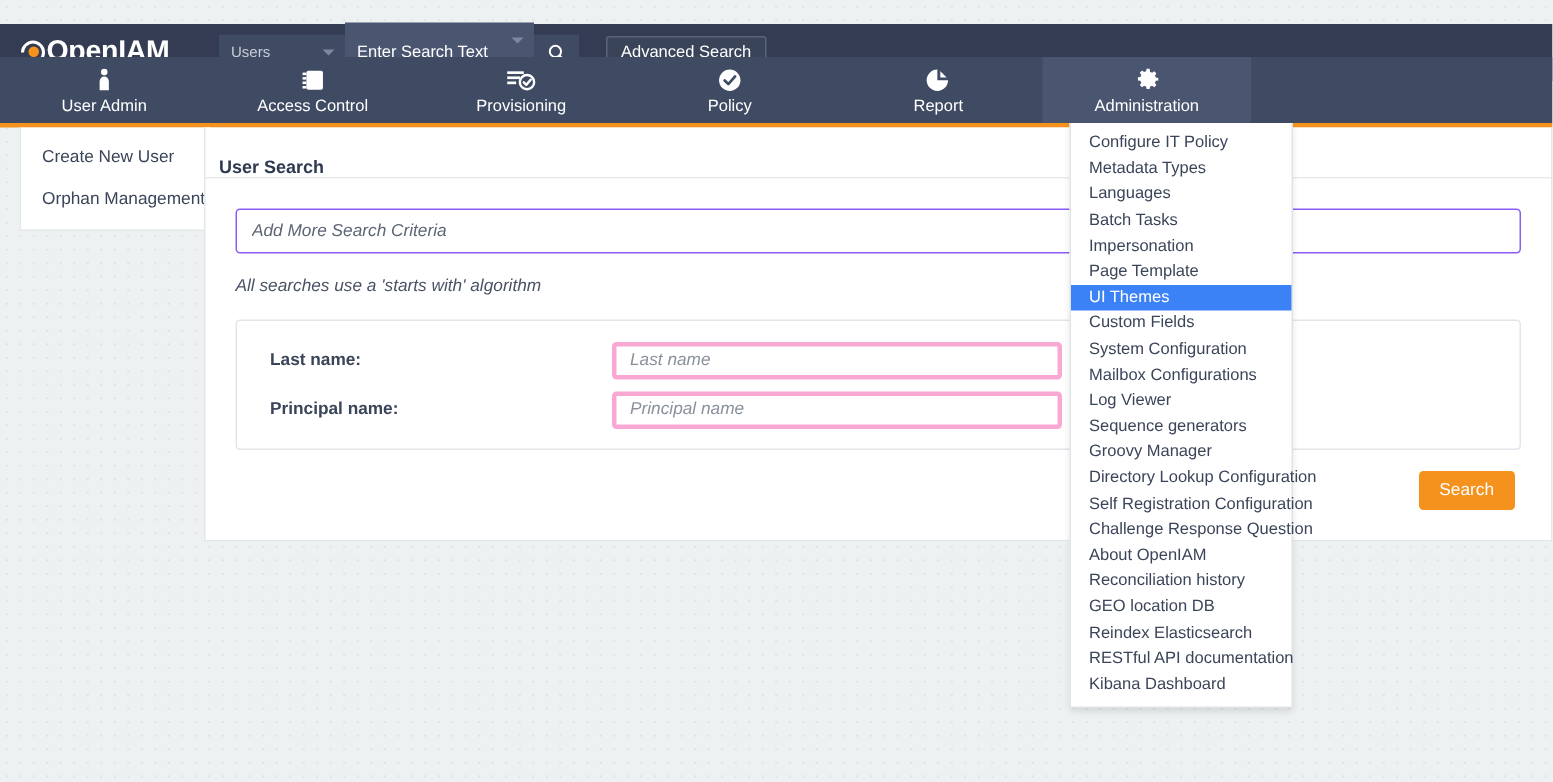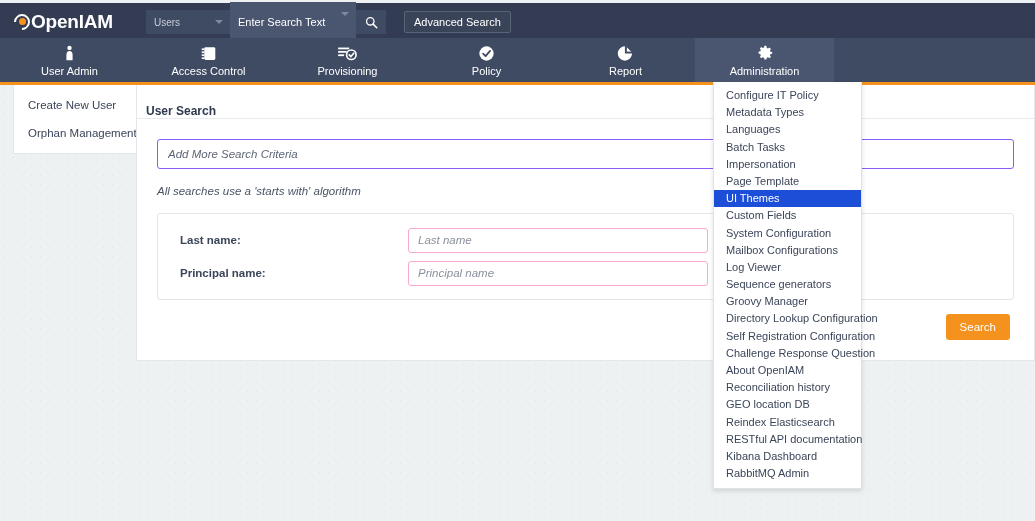"OpenIAM" .topbar { top: 3px -> 16px }
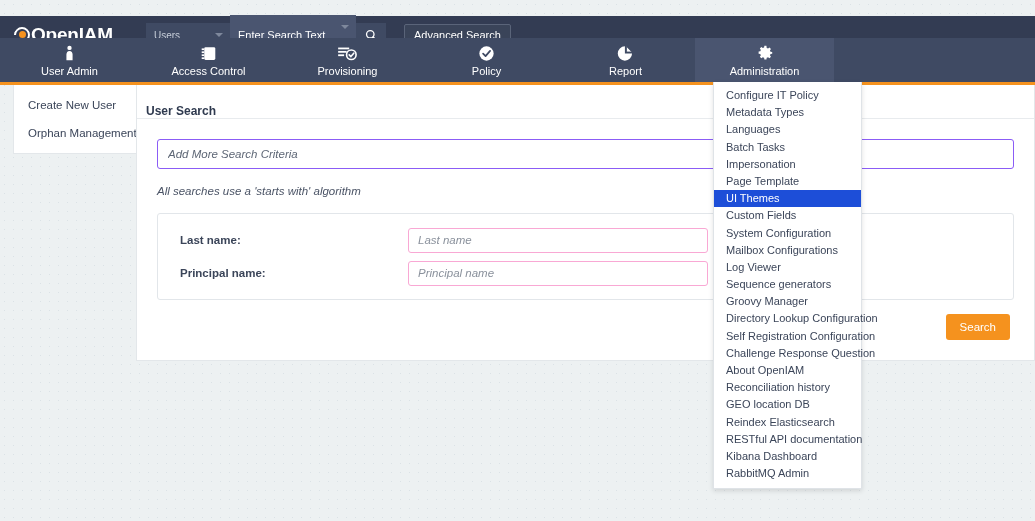"UI Themes" .menu-item.active { background: #1d4ed8 -> #3b82f6 }
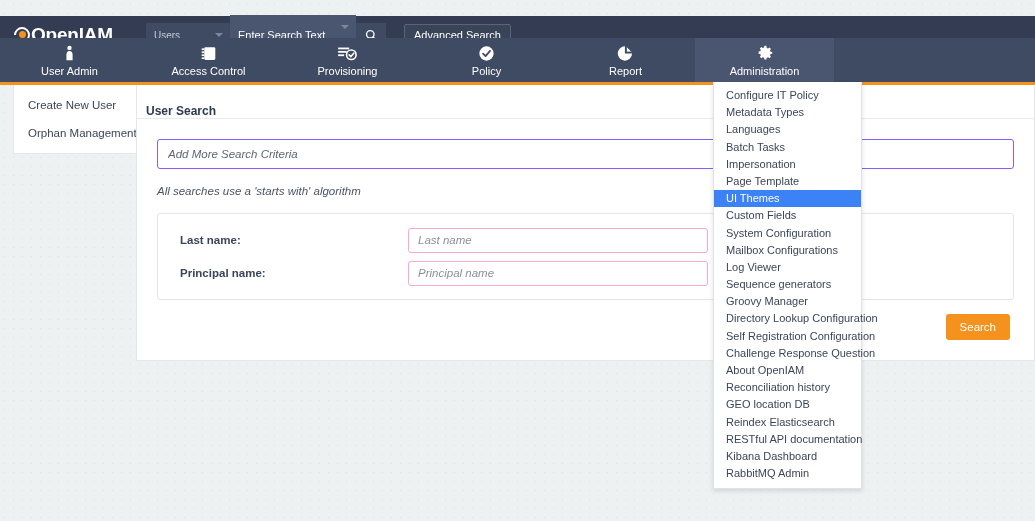"Last name" .field-input { border: 1px solid #f9a8d4 -> 3px solid #f9a8d4 }
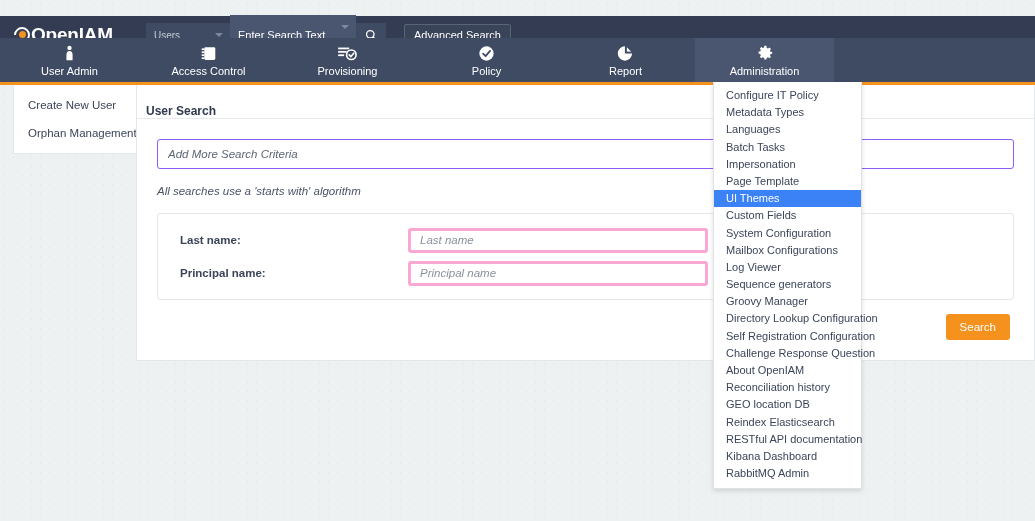"RabbitMQ Admin" div.menu-item { html: <div>RabbitMQ Admin</div> -> none }
